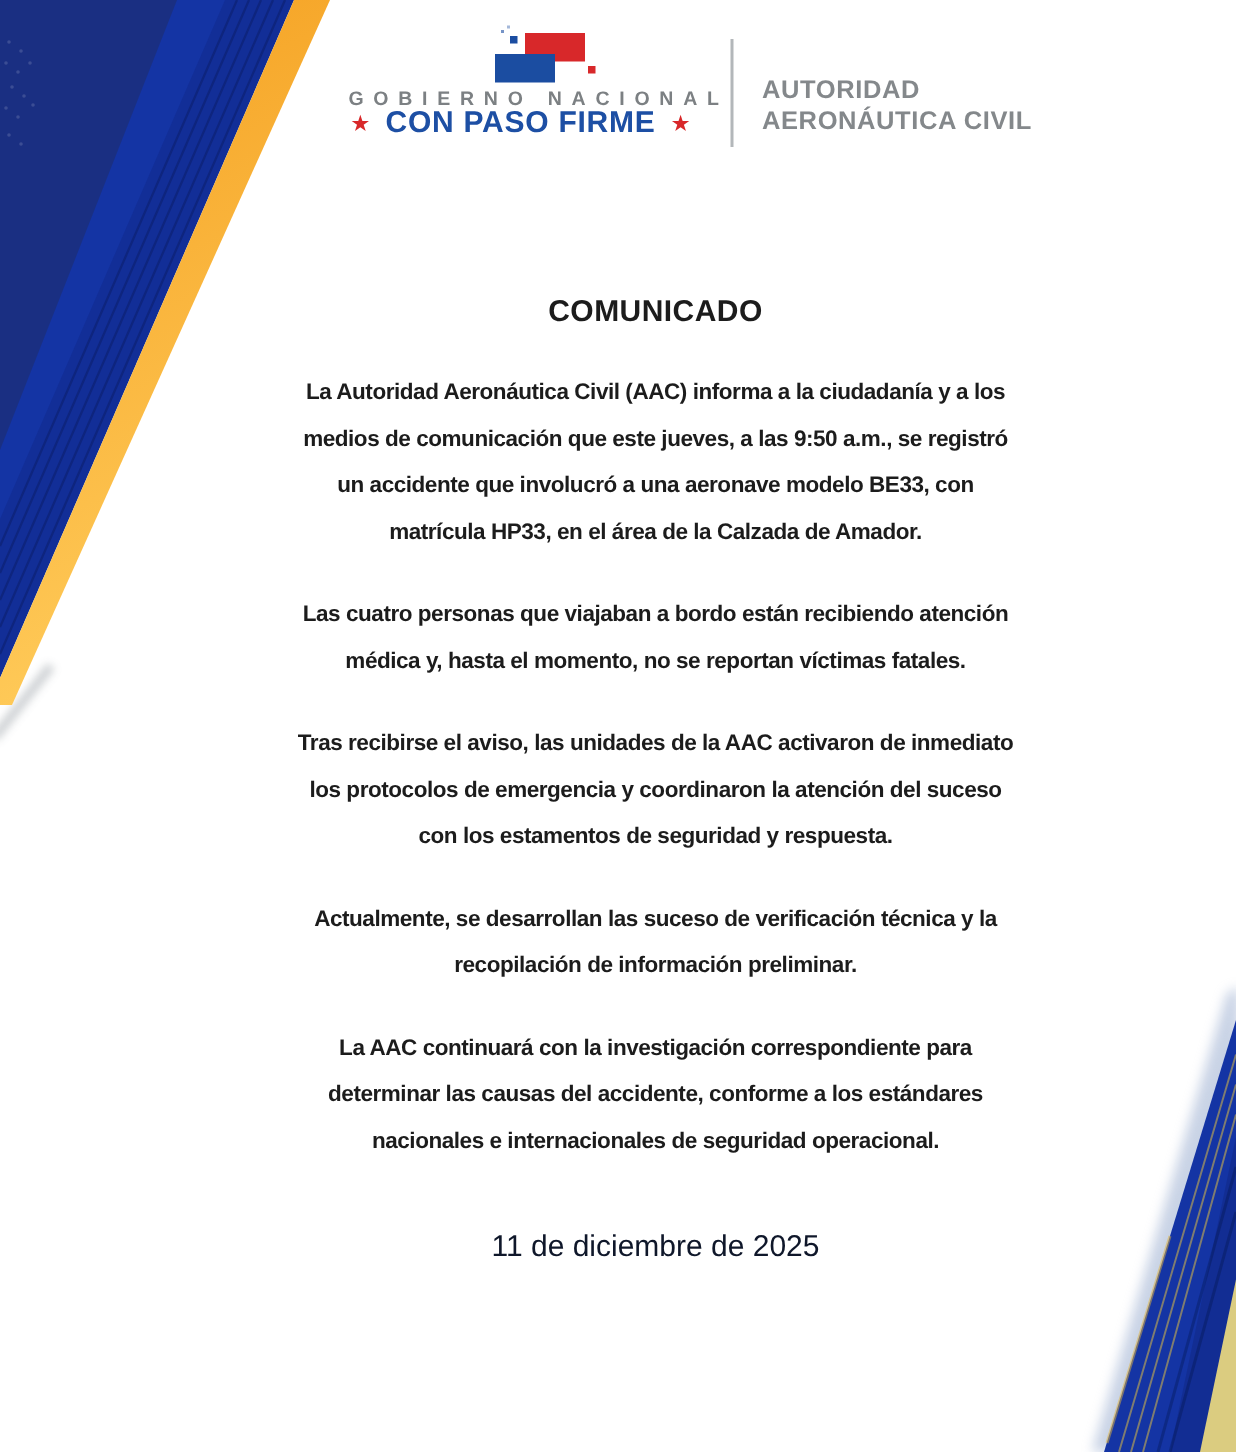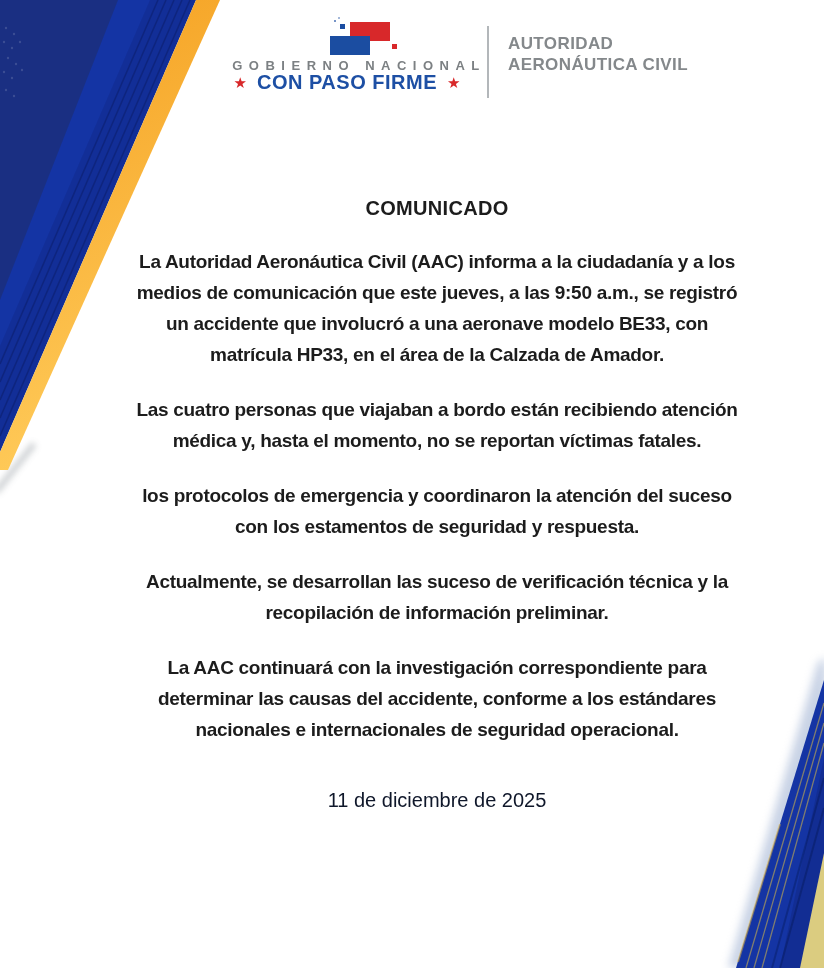"AUTORIDAD" .org { top: 33px -> 49px }
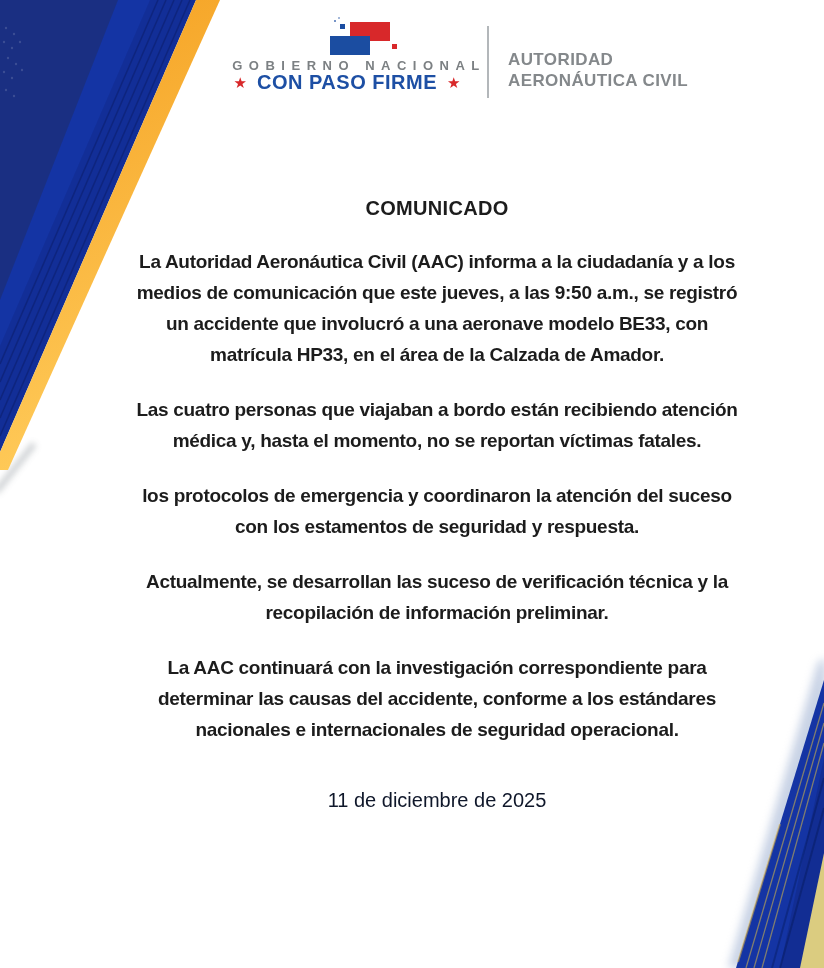"La Autoridad Aeronáutica Civil (AAC)" .para-line { font-size: 19px -> 15px }
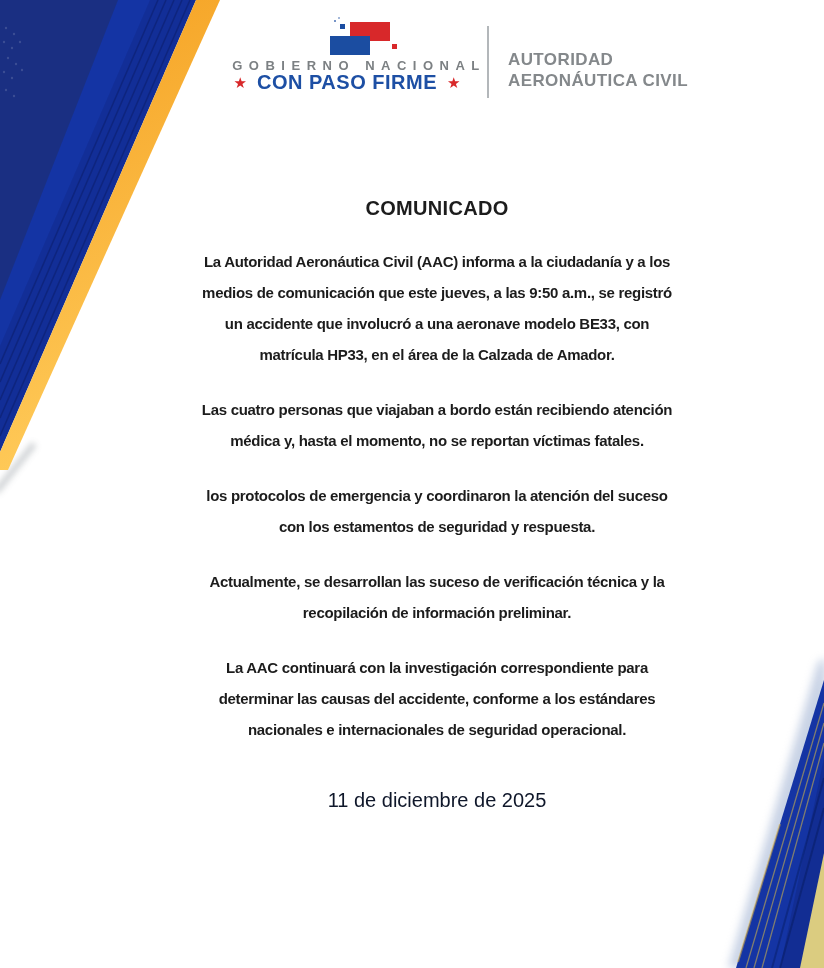"Tras recibirse el aviso, las" div.para-line { html: none -> <div>Tras recibirse el aviso, las unidades de la AAC activaron de inmediato</div> }
